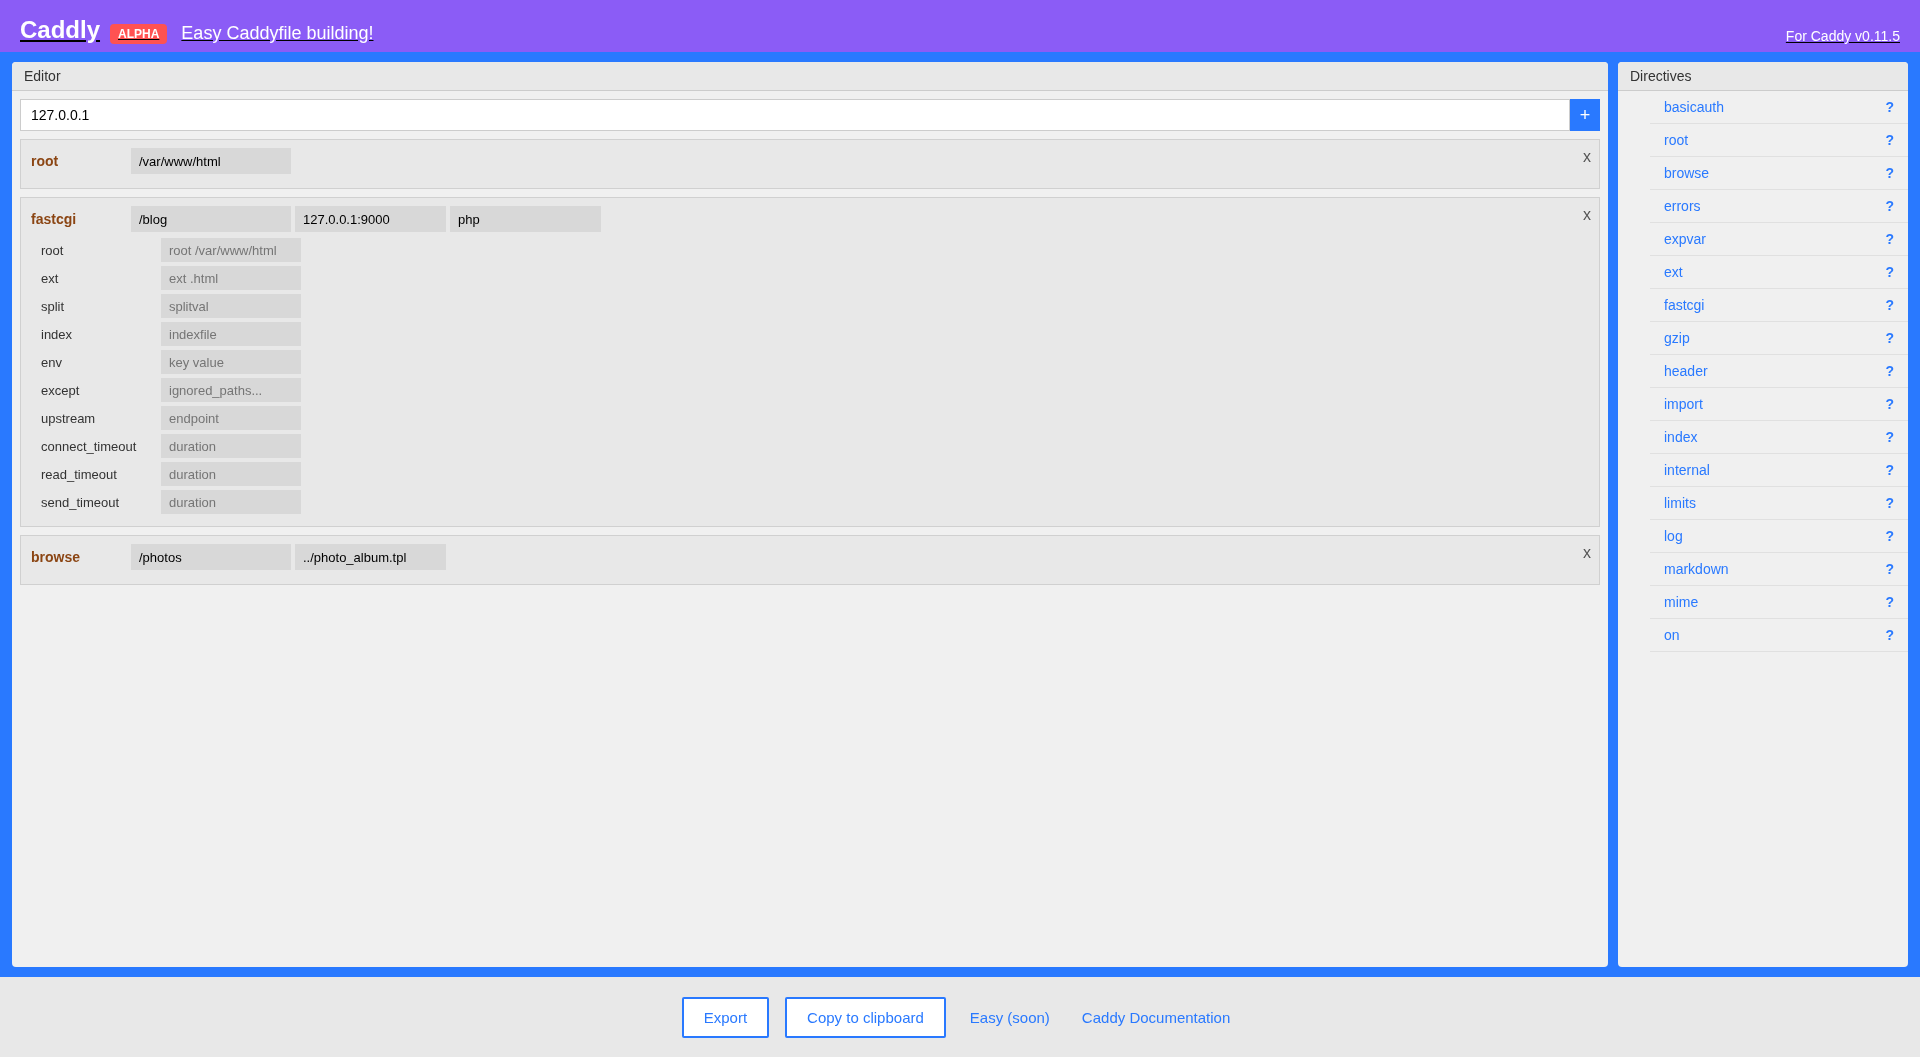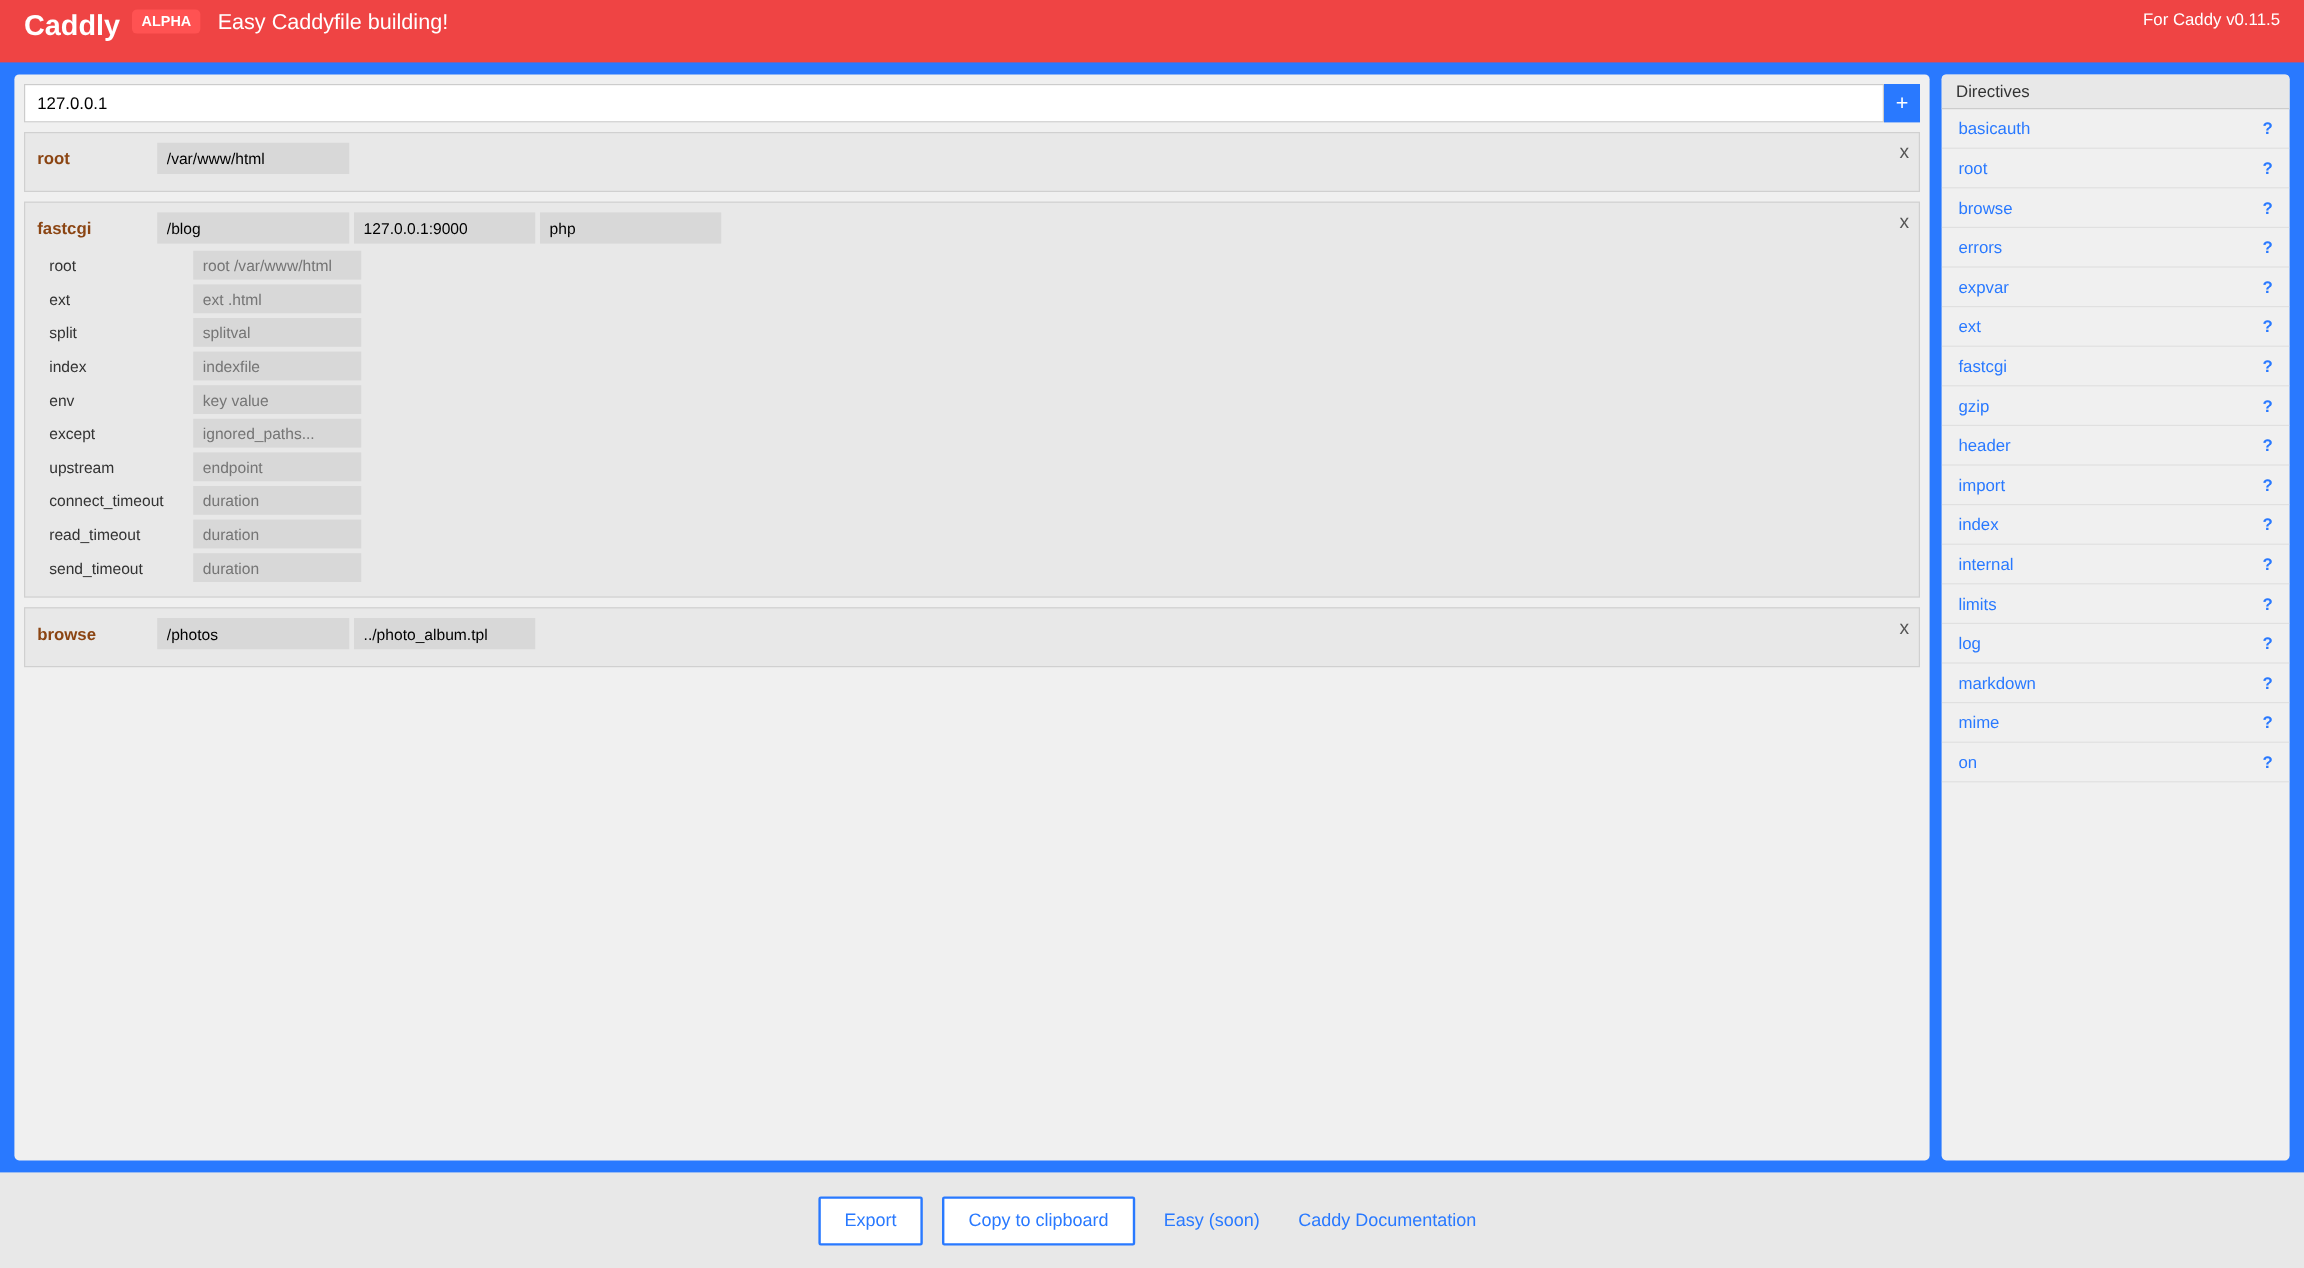"Caddly" .top-bar { align-items: flex-start -> flex-end; background: #ef4444 -> #8b5cf6; text-decoration: none -> underline }
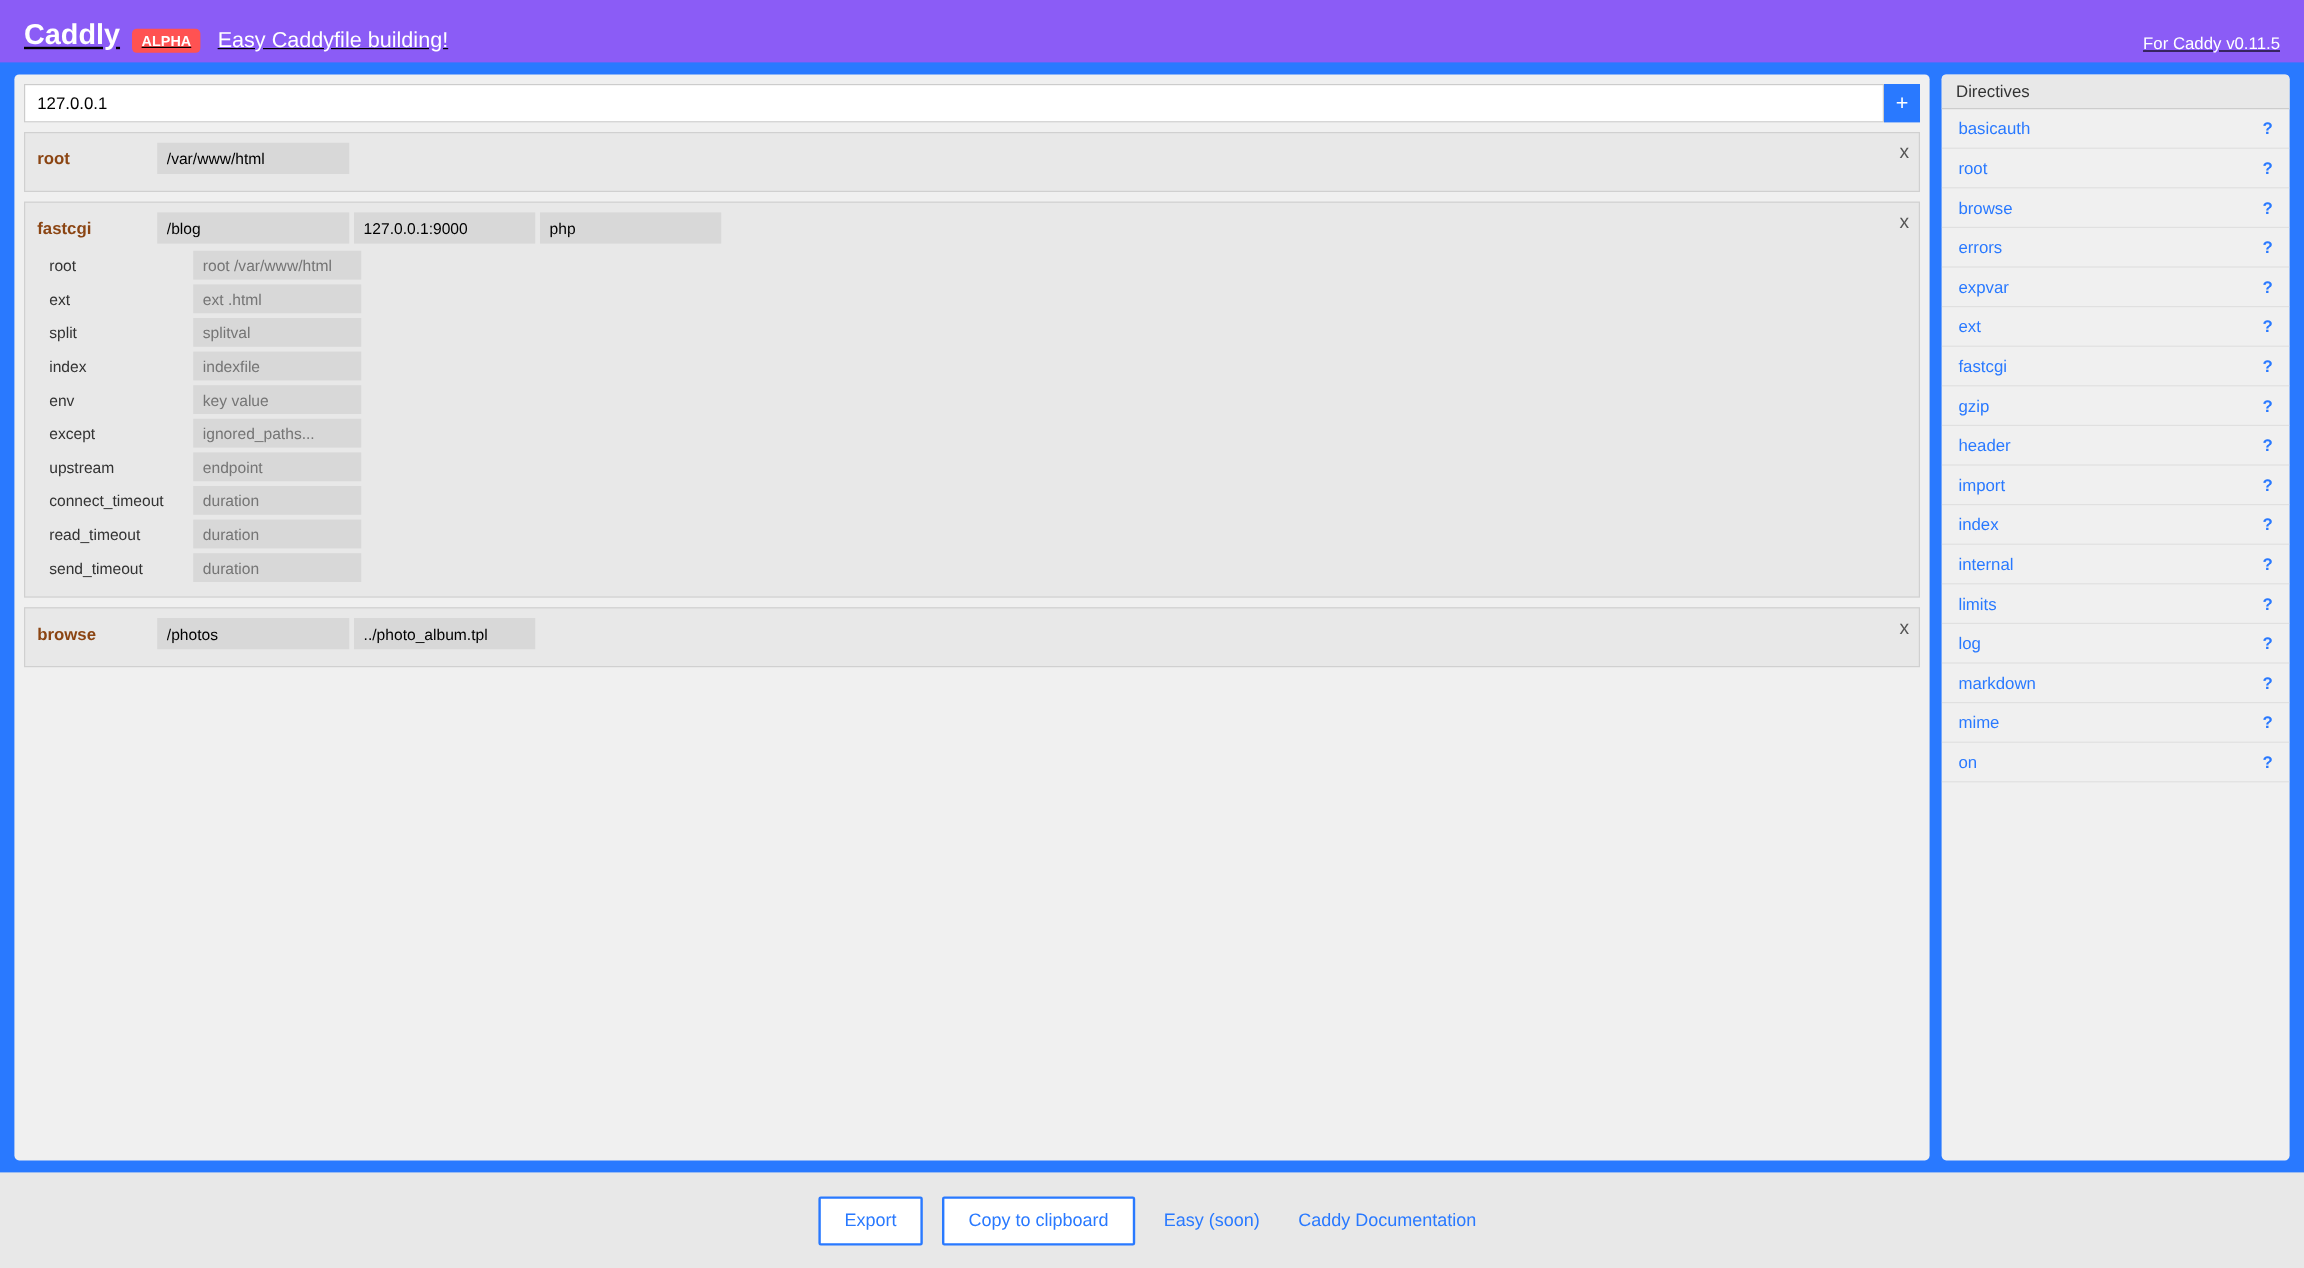"Editor" div.editor-title { html: none -> <div>Editor</div> }
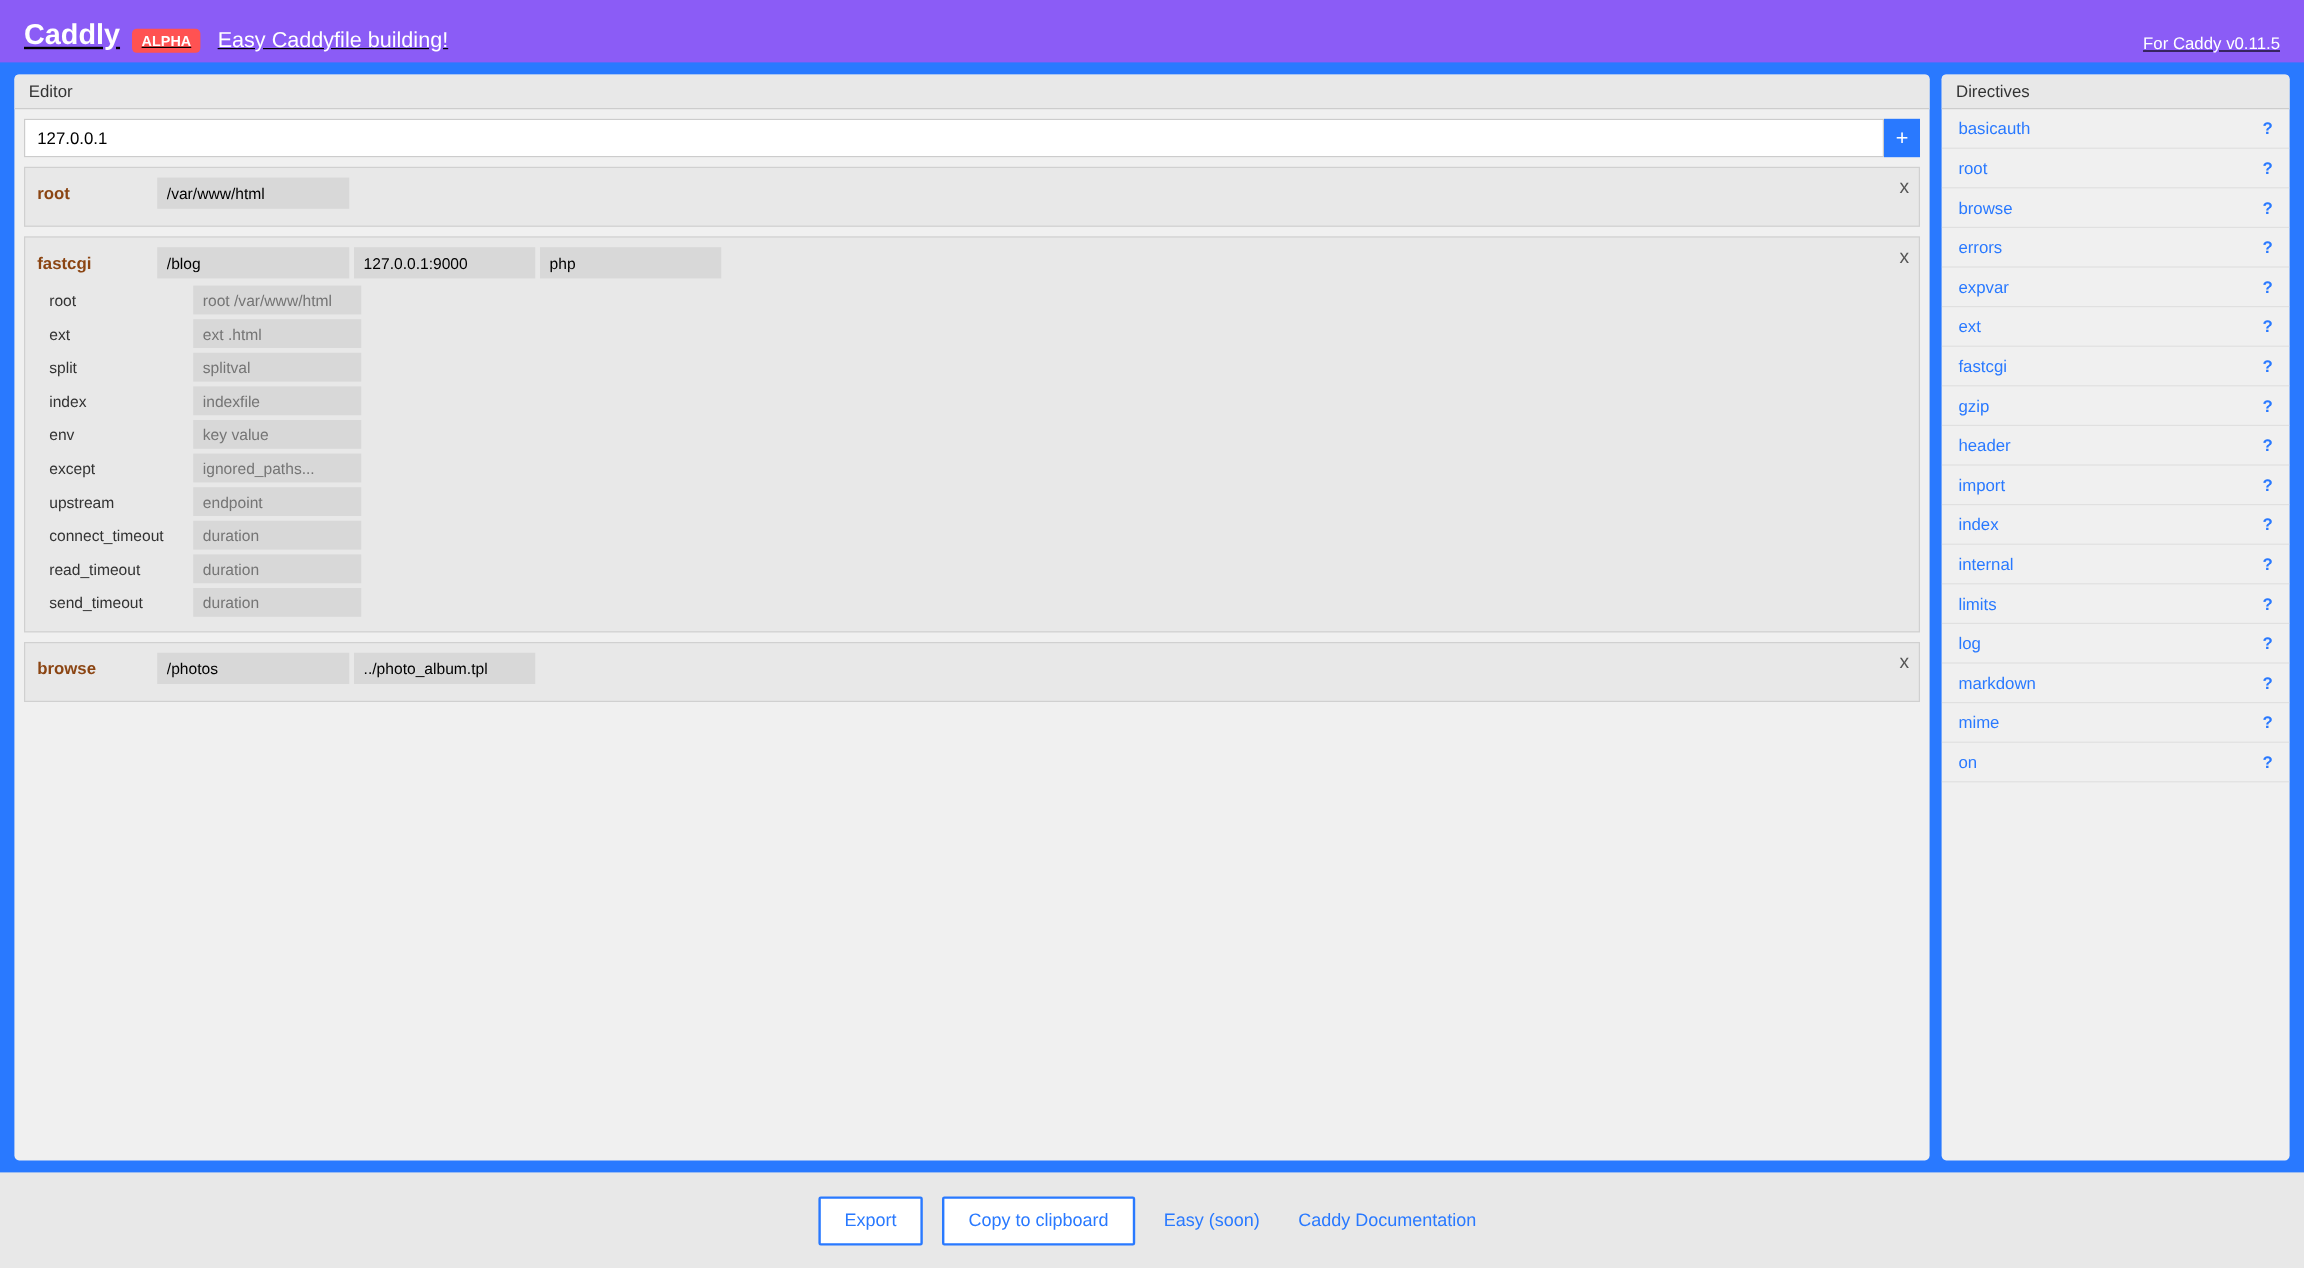"basicauth" .directives-list { margin-left: none -> 32px }
